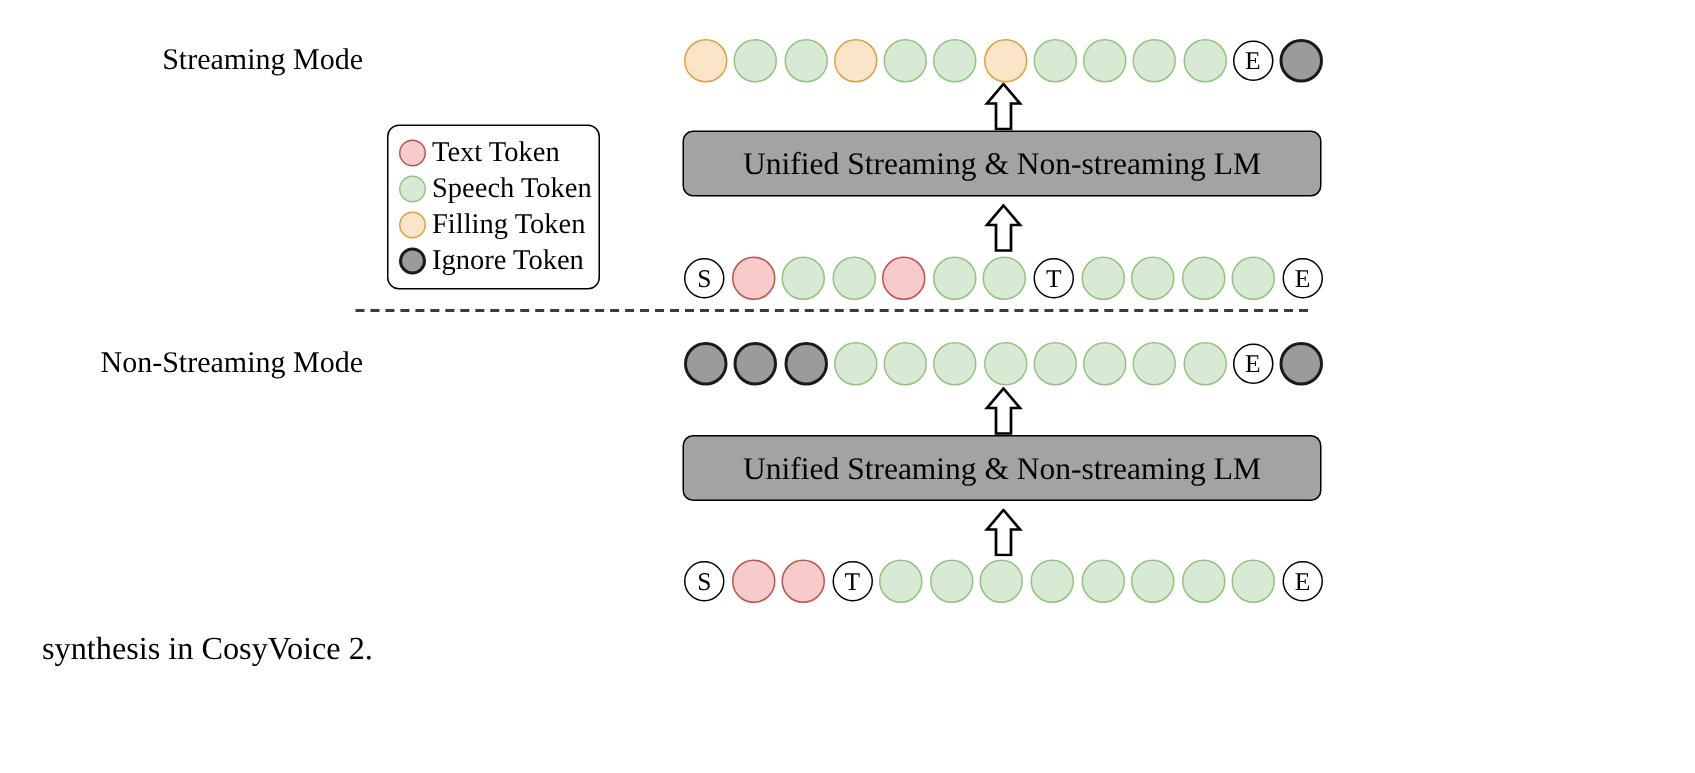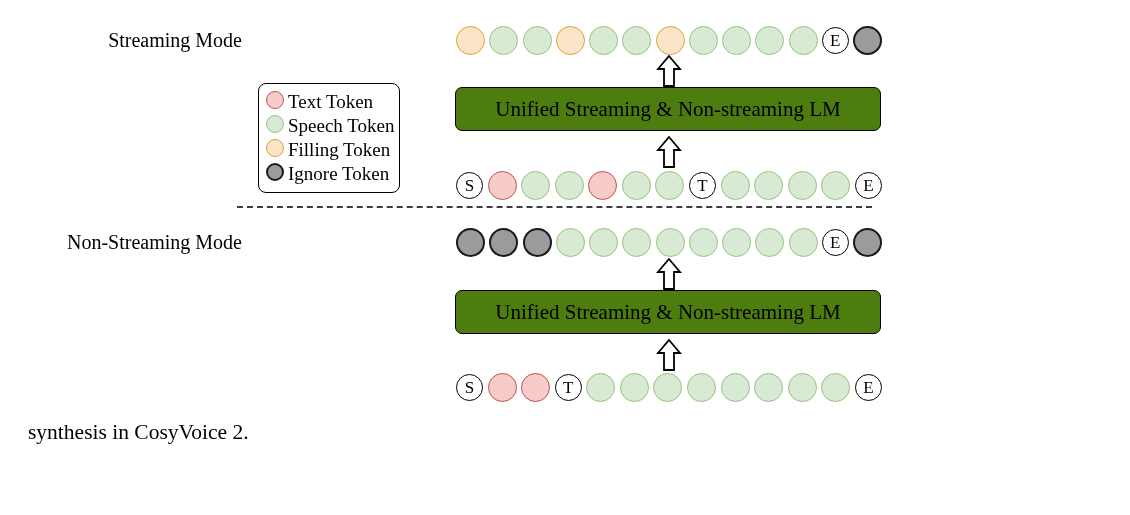"Text Token" .legend-item { align-items: flex-start -> center }
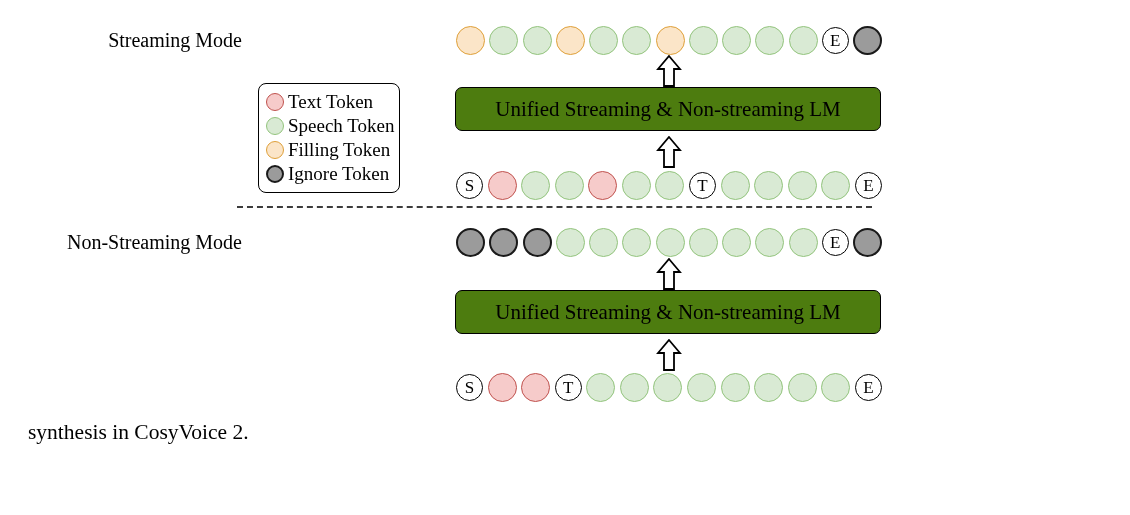"Unified Streaming & Non-streaming LM" .lm-box { background: #4d7c0f -> #a3a3a3 }
